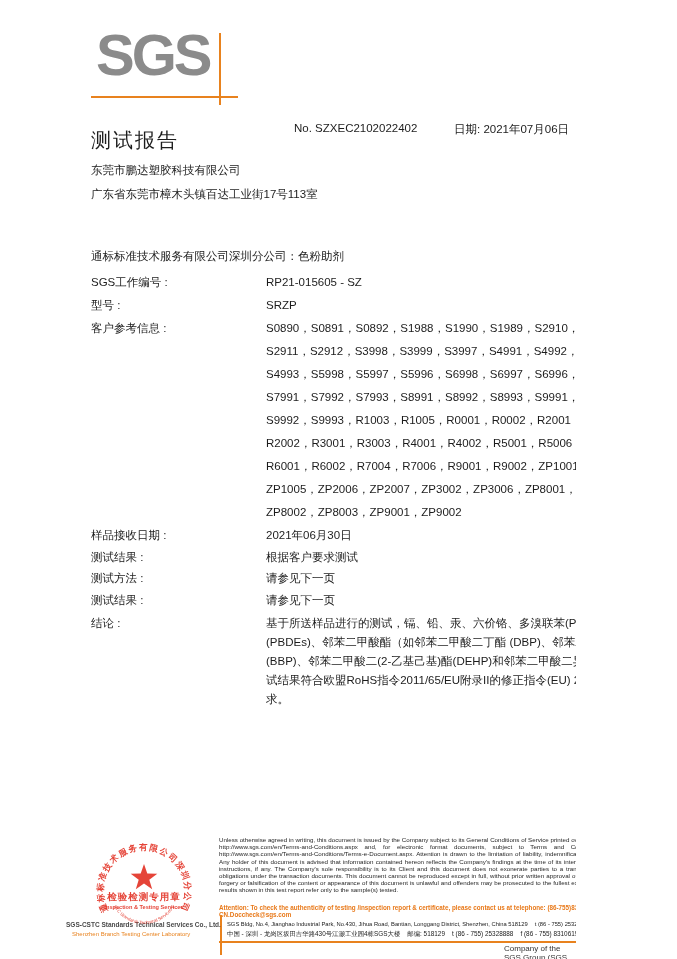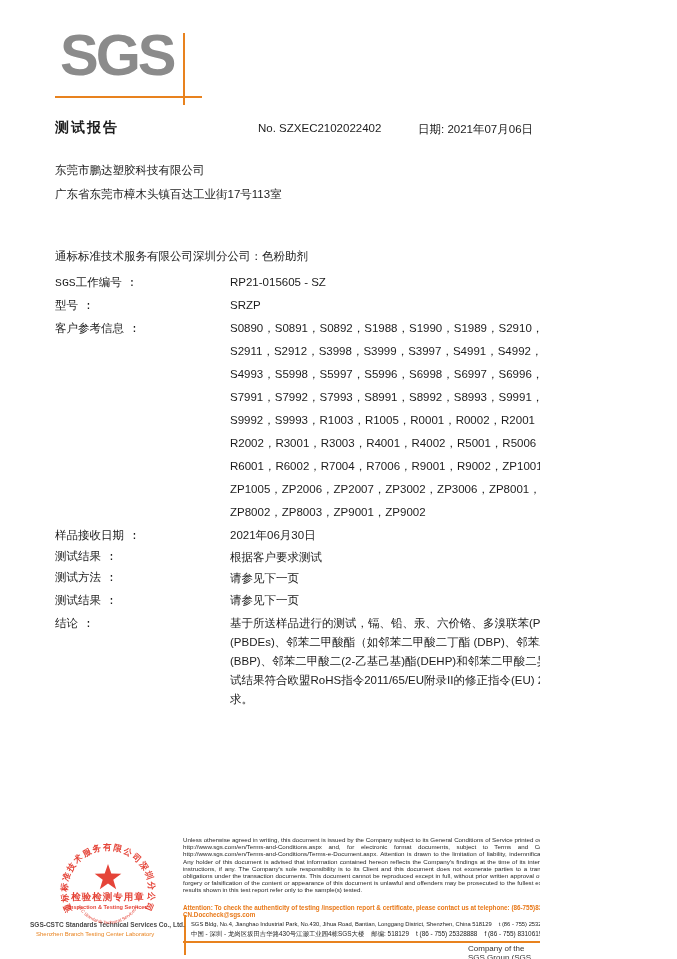"SGS" .page { margin-left: none -> 36px }
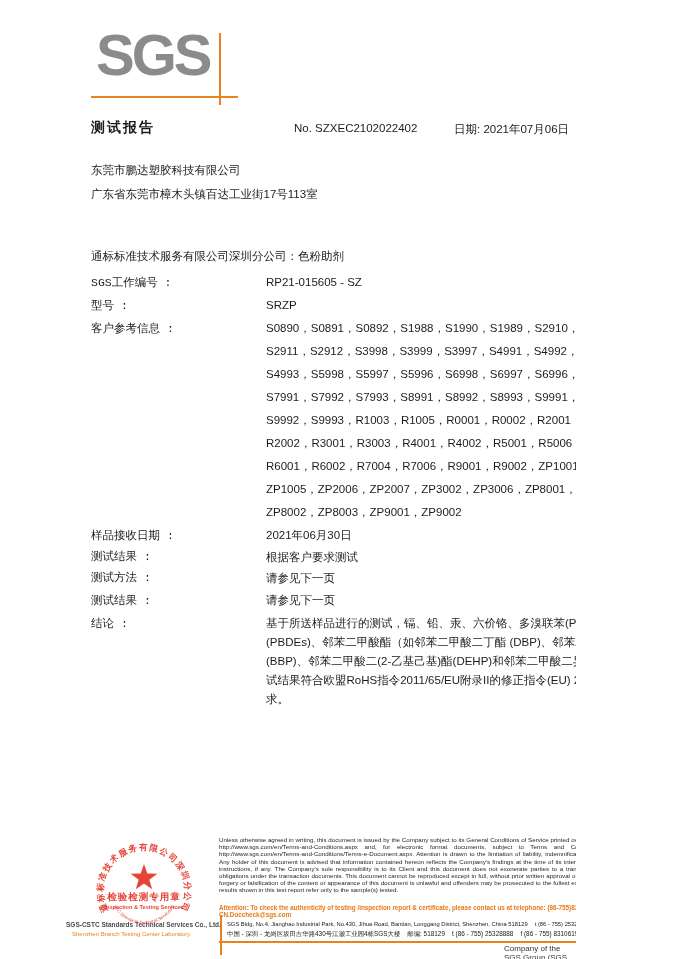"测试报告" .doc-title { font-size: 14px -> 20px; font-weight: bold -> normal; top: 0 -> 8px }
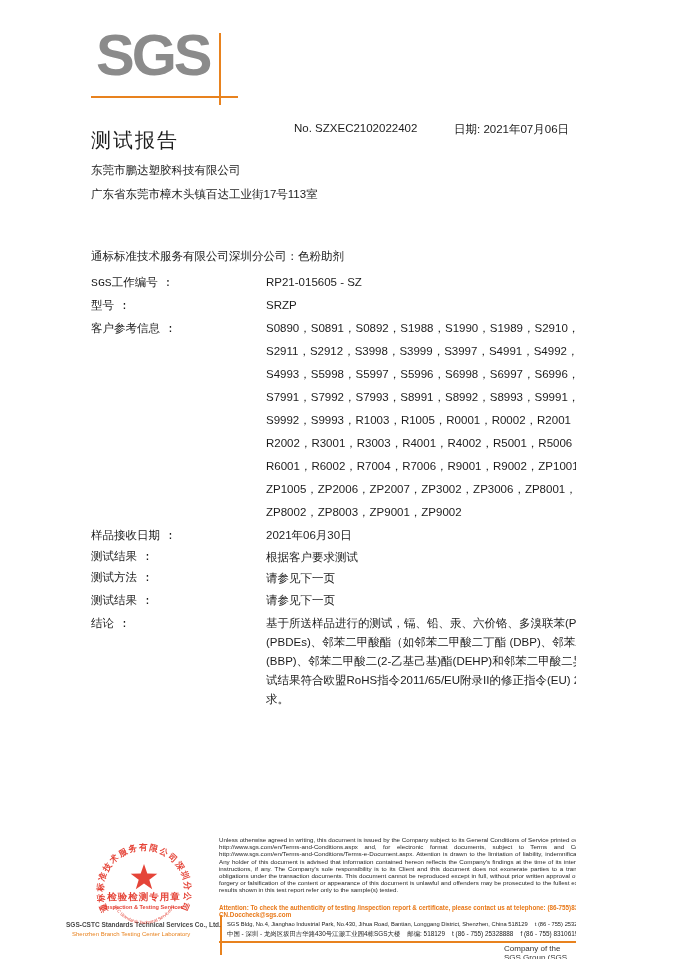"SGS工作编号 :" .frow .lbl { font-family: Liberation Mono, monospace -> none }
